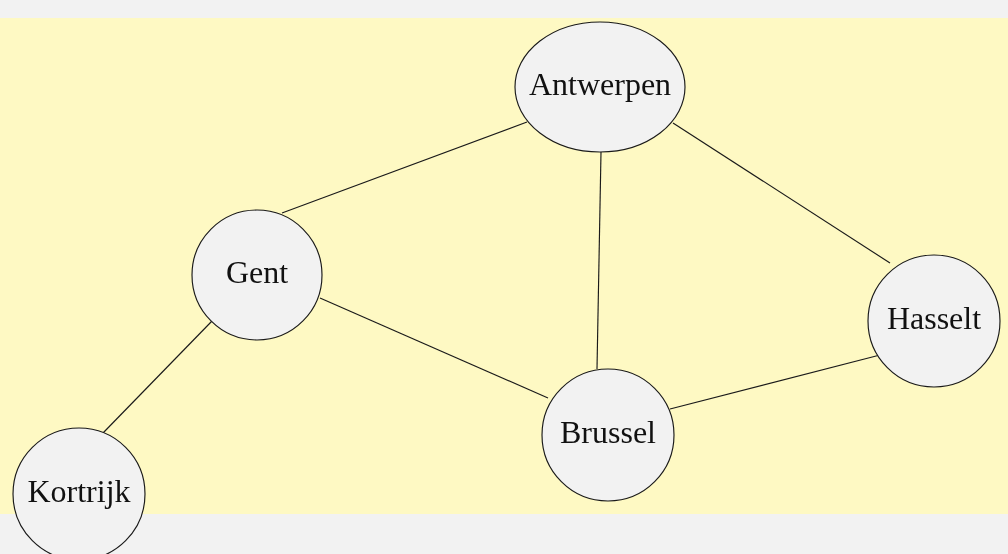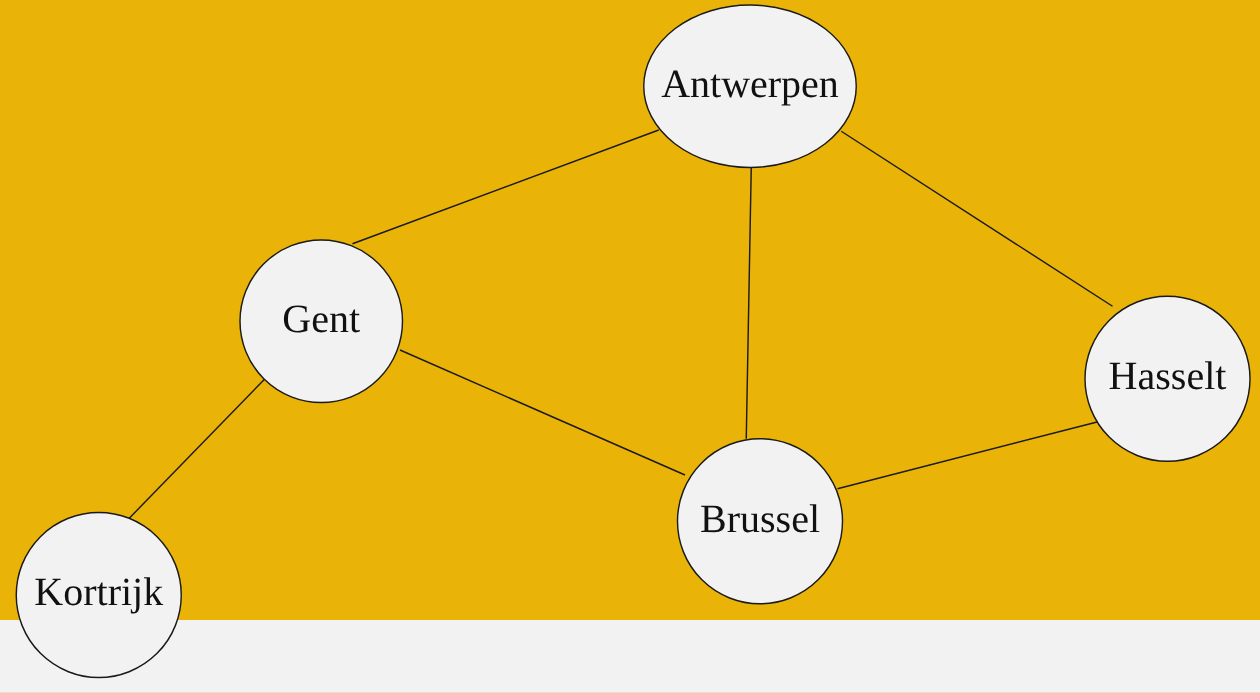"Antwerpen" #graph-canvas { background: #eab308 -> #fef9c3; margin-top: none -> 18px }
